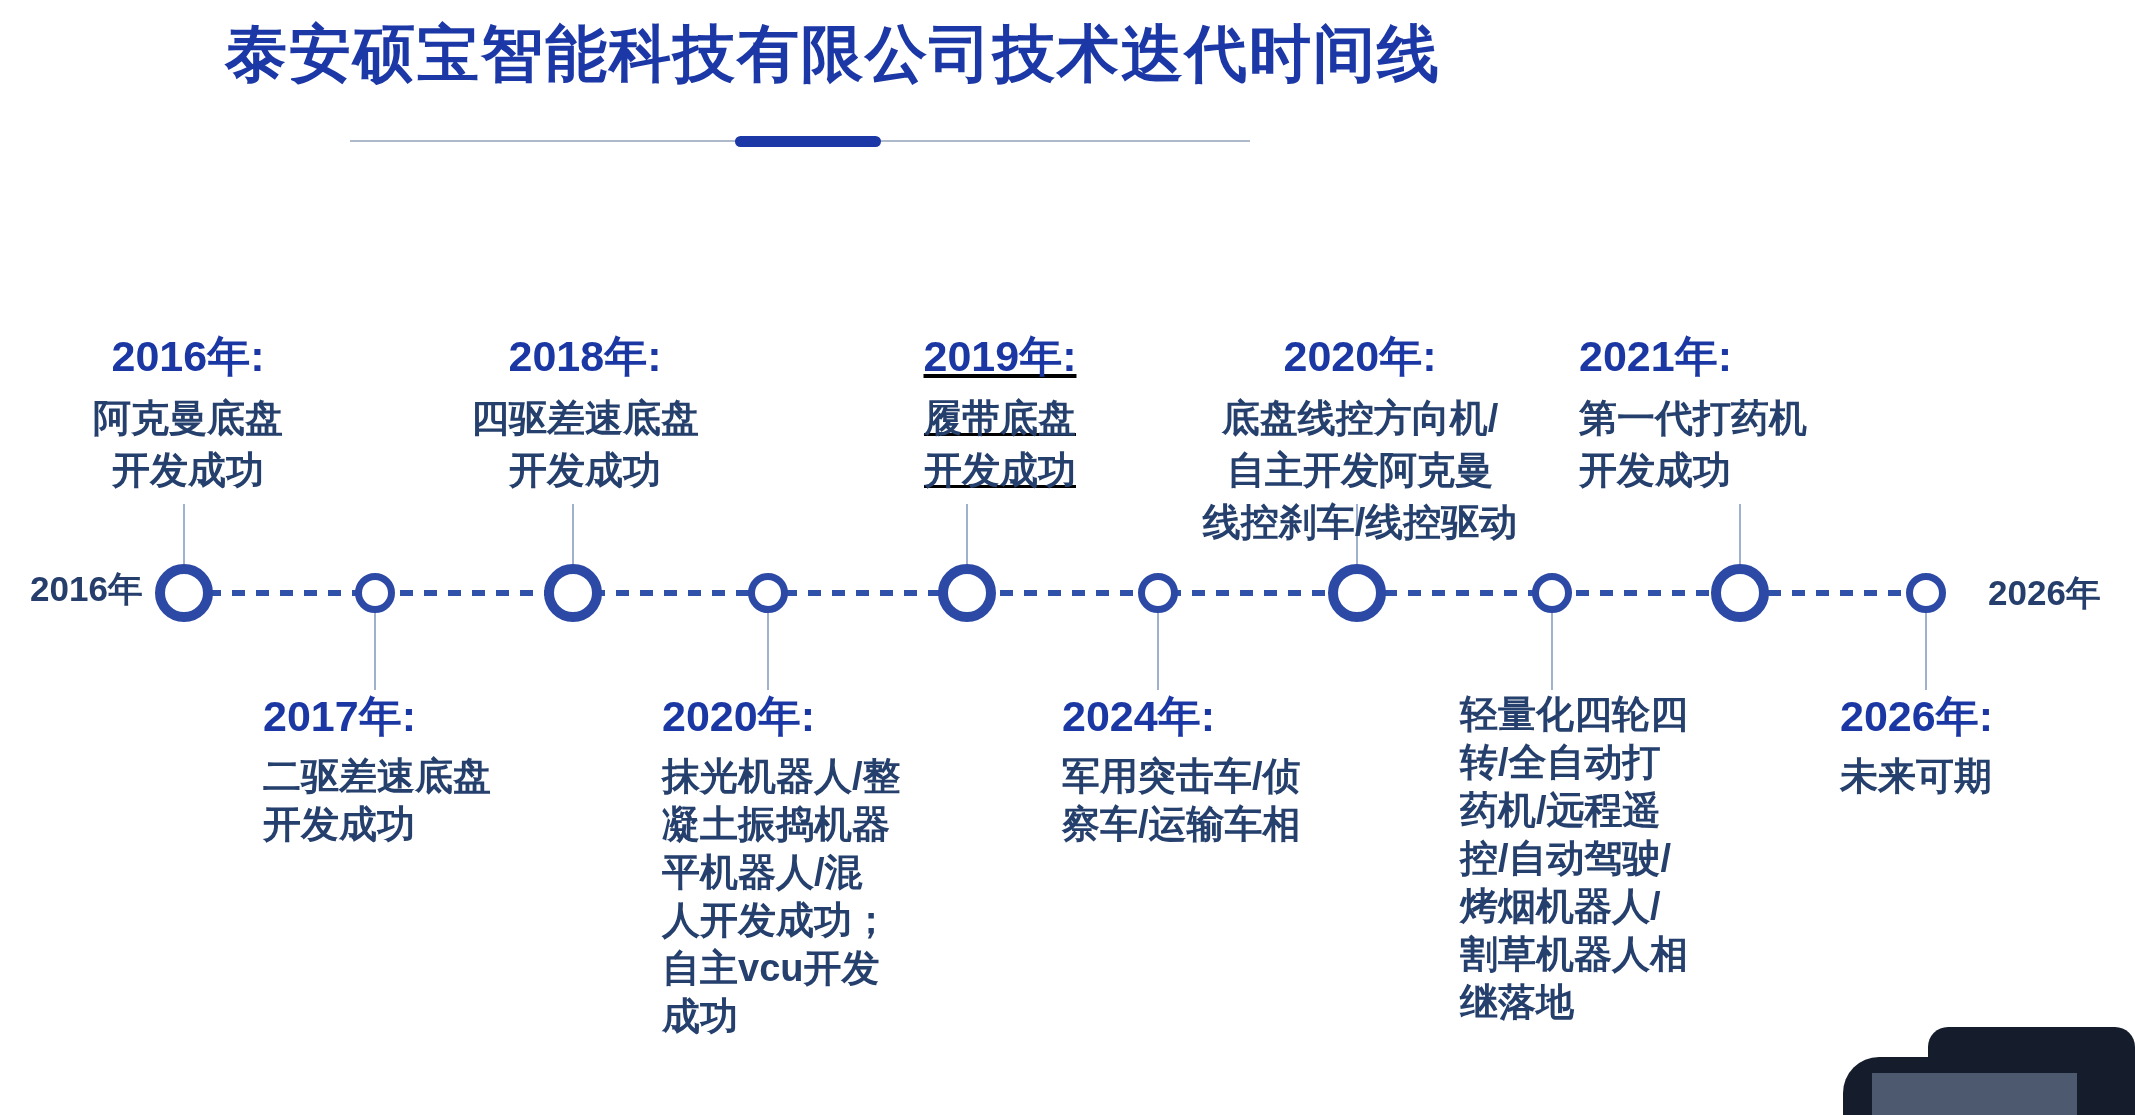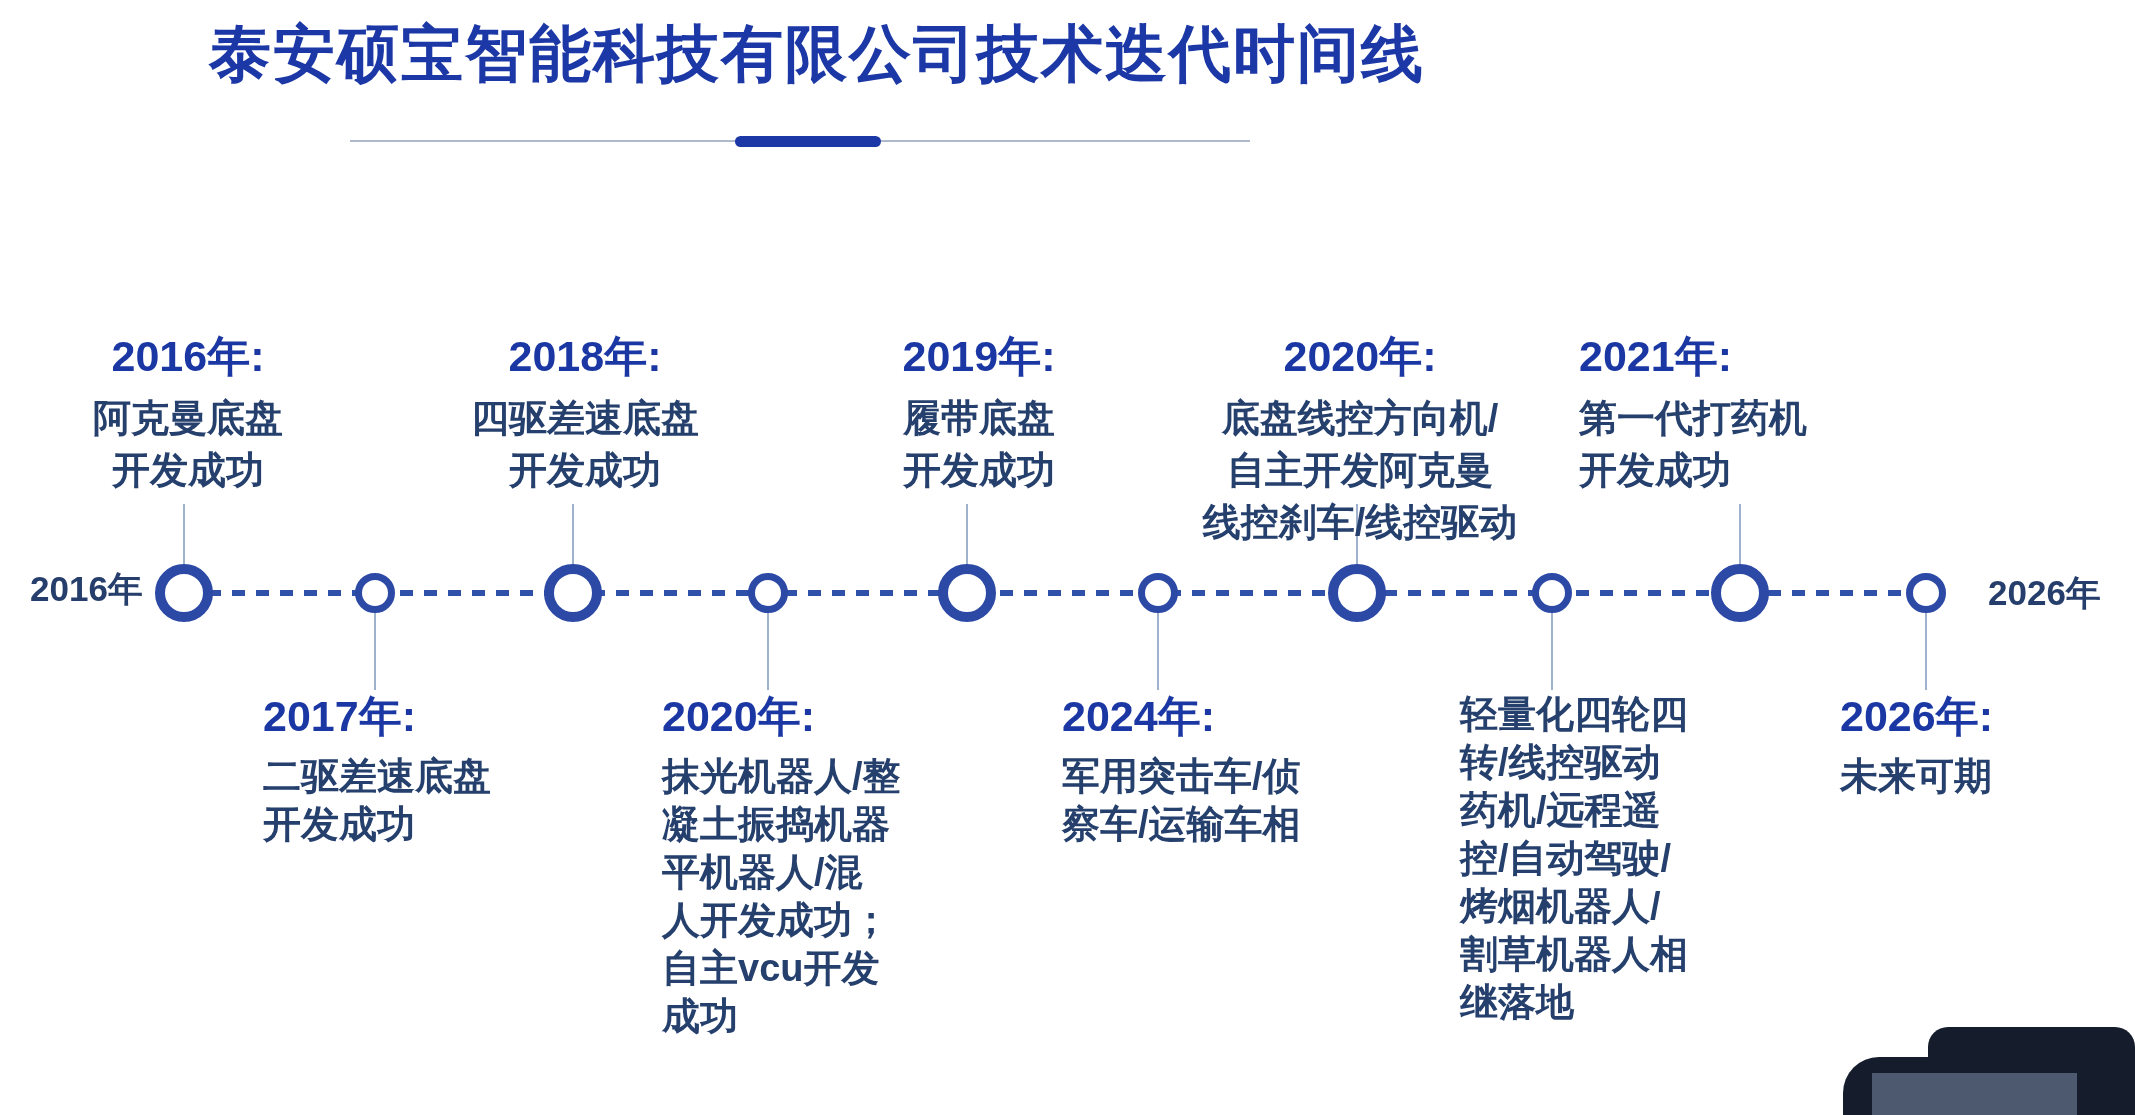"泰安硕宝智能科技有限公司技术迭代时间线" .title { left: 209px -> 225px }
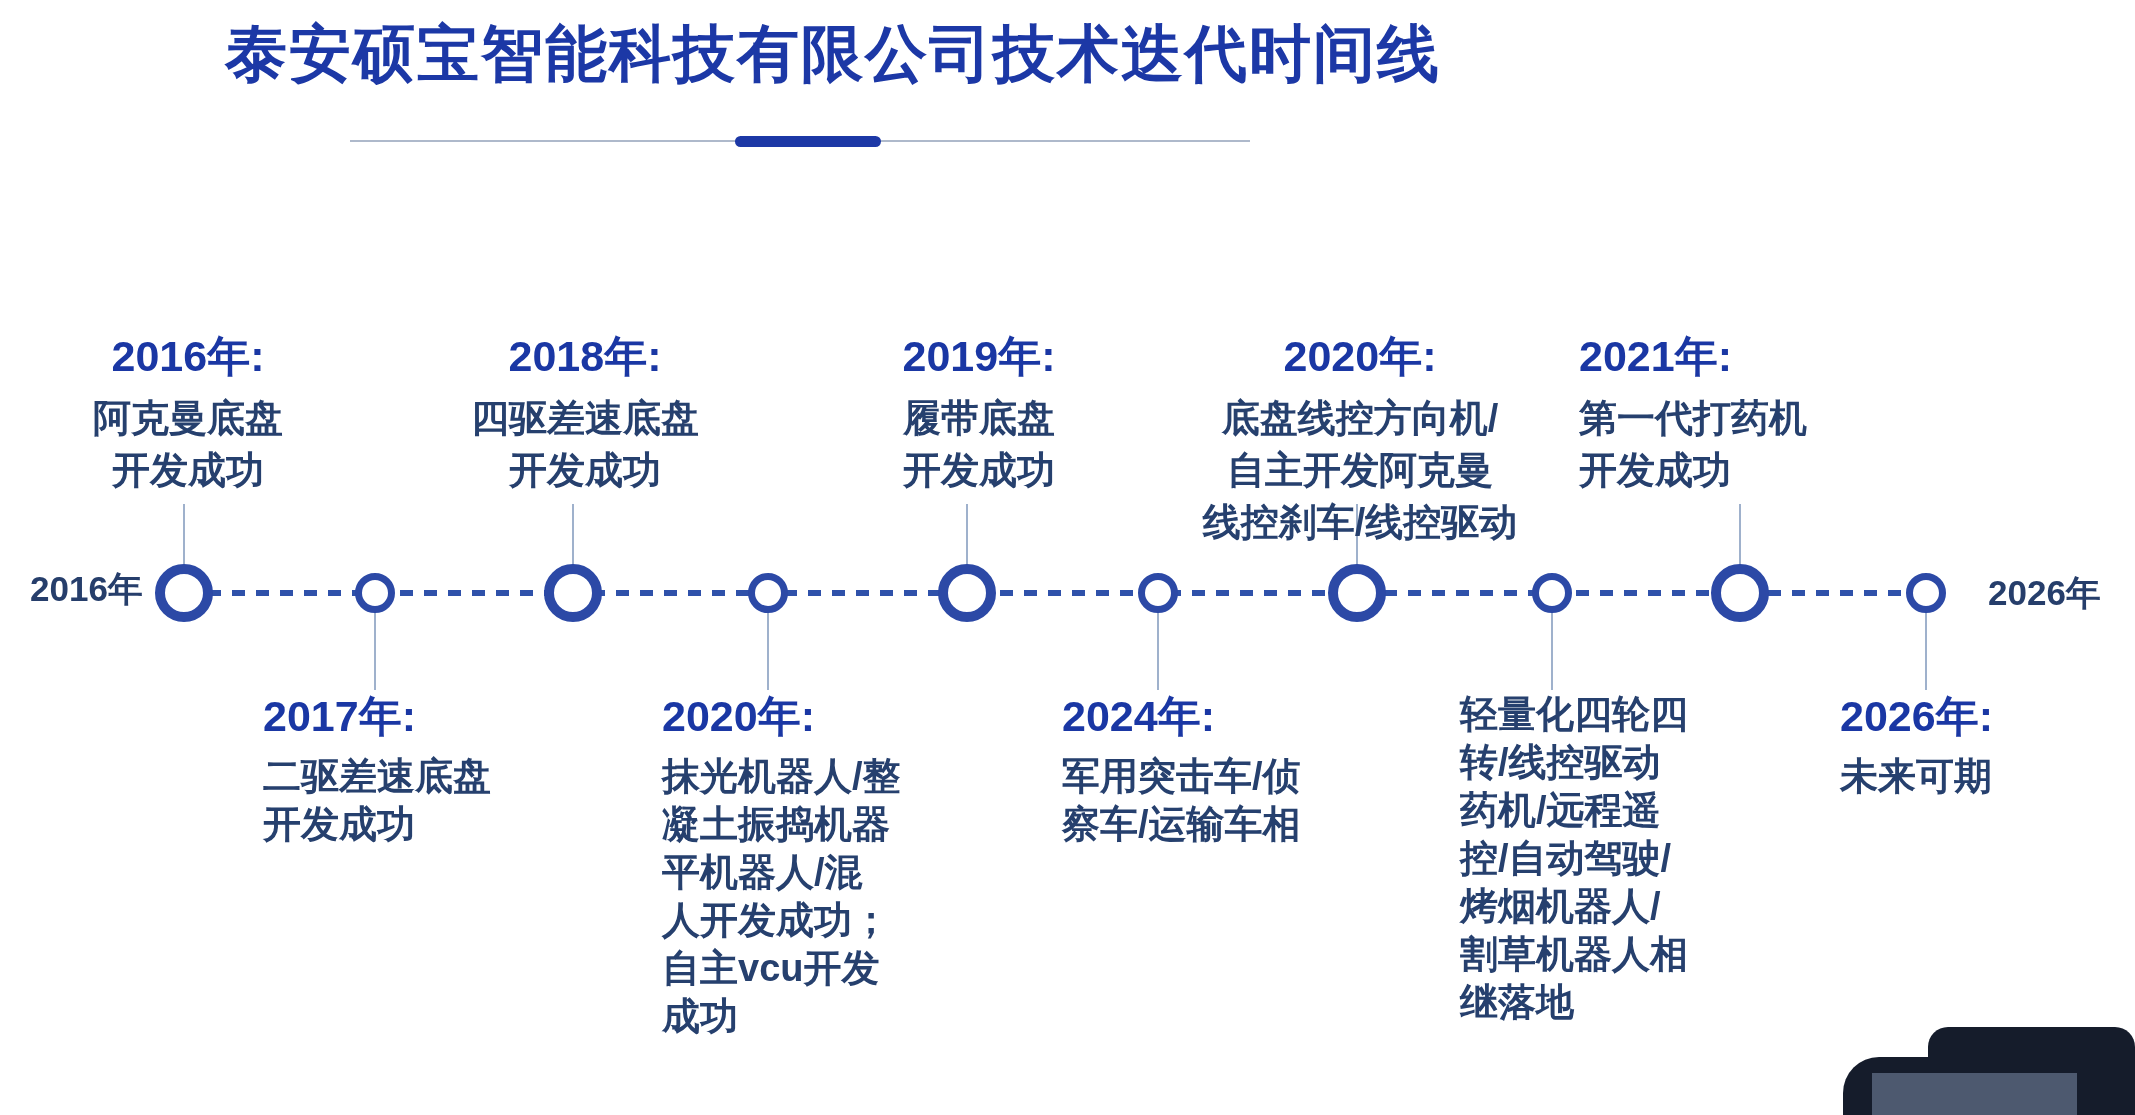"2019年:" .e4 { left: 829px -> 850px; text-decoration: none -> underline }
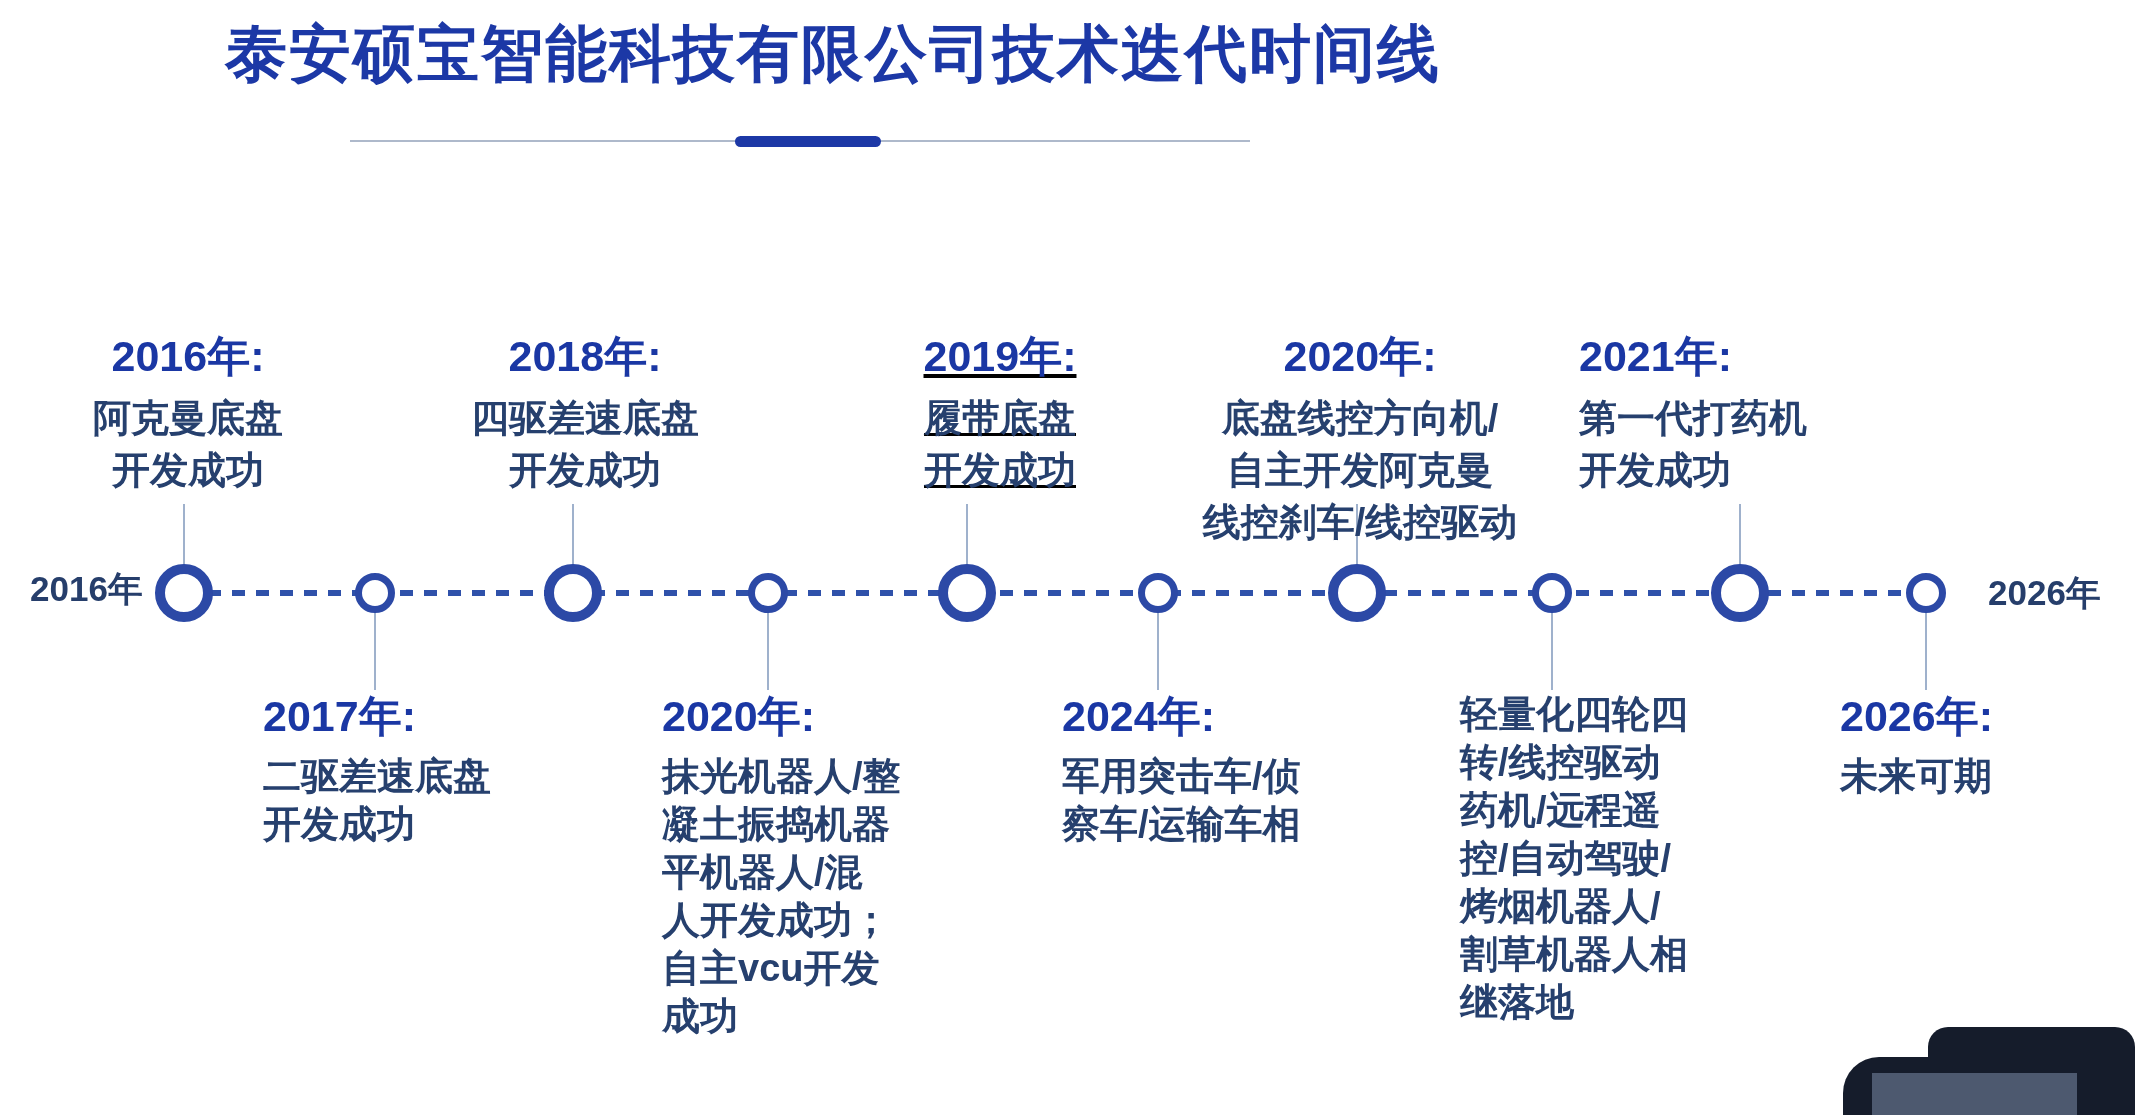"转/线控驱动" div.entry-line { text: /线控驱动 -> /全自动打 }
